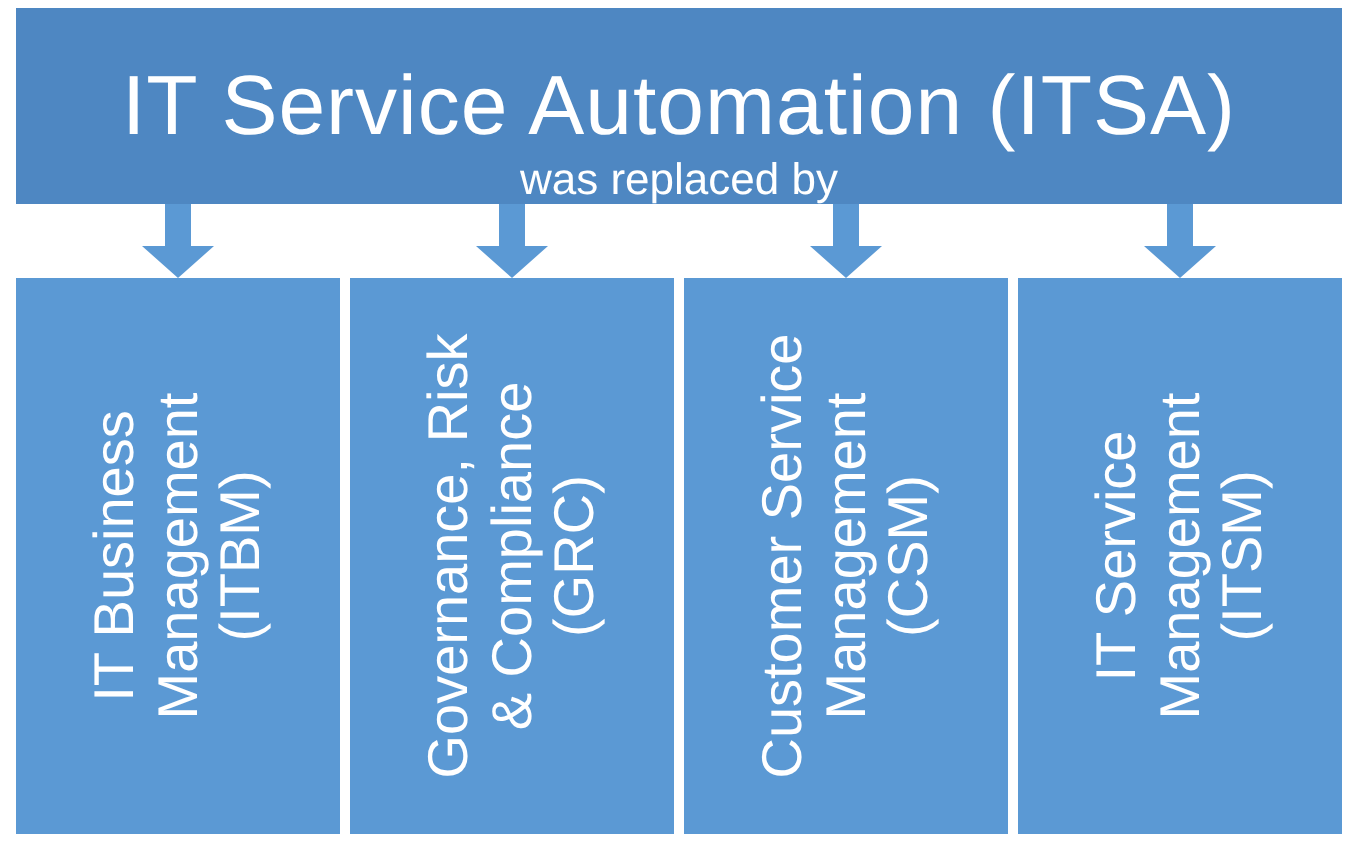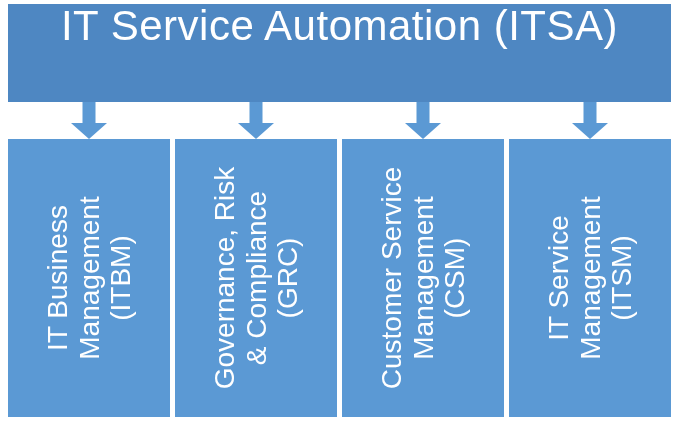"IT Service Automation (ITSA)" .header-box { justify-content: flex-start -> flex-end }
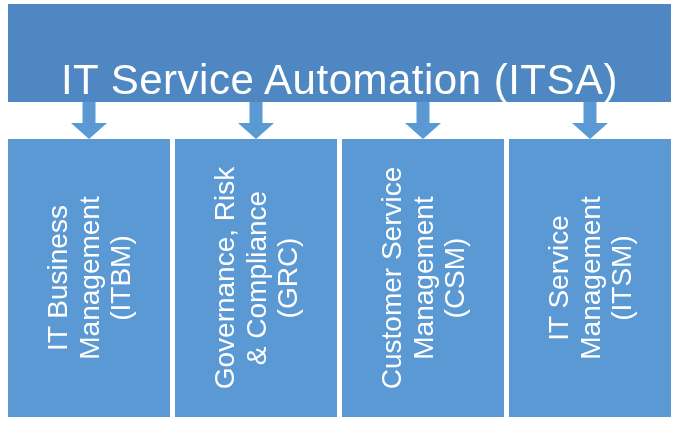"was replaced by" div.header-subtitle { html: none -> <div>was replaced by</div> }
